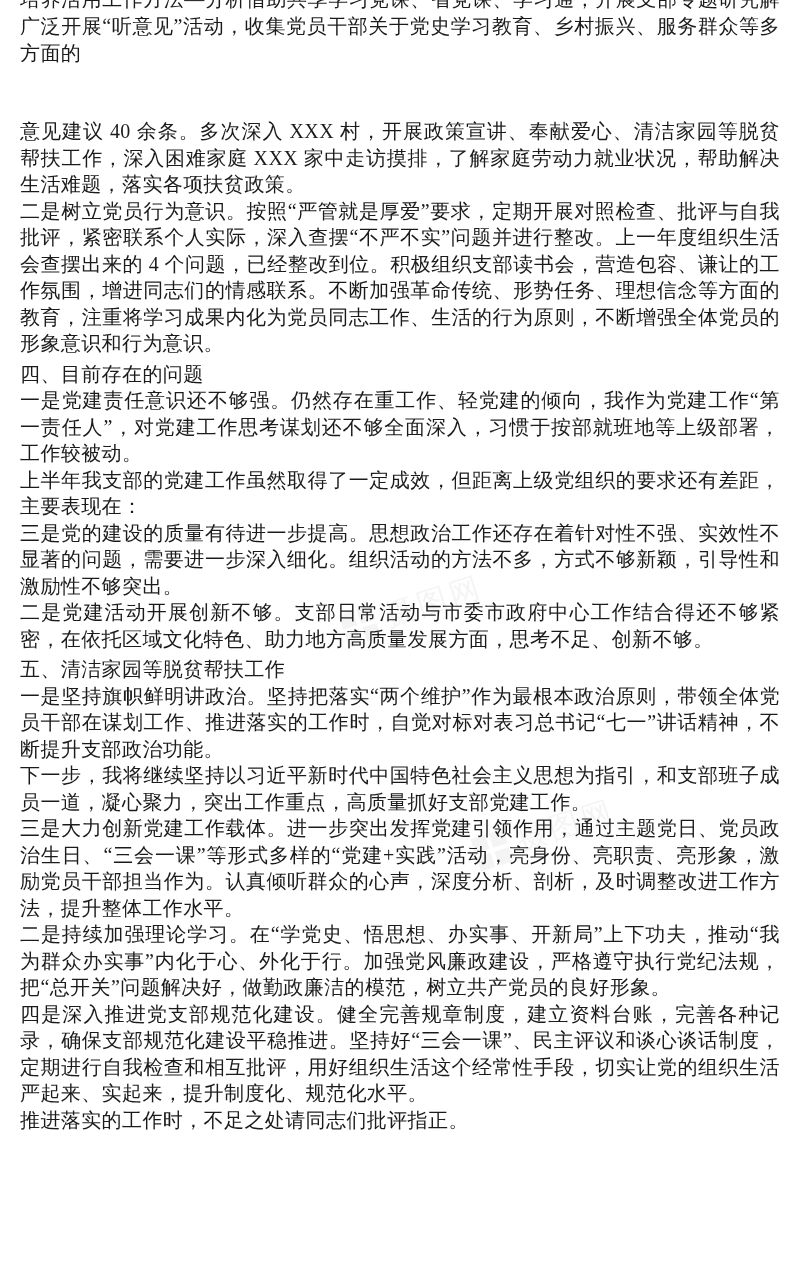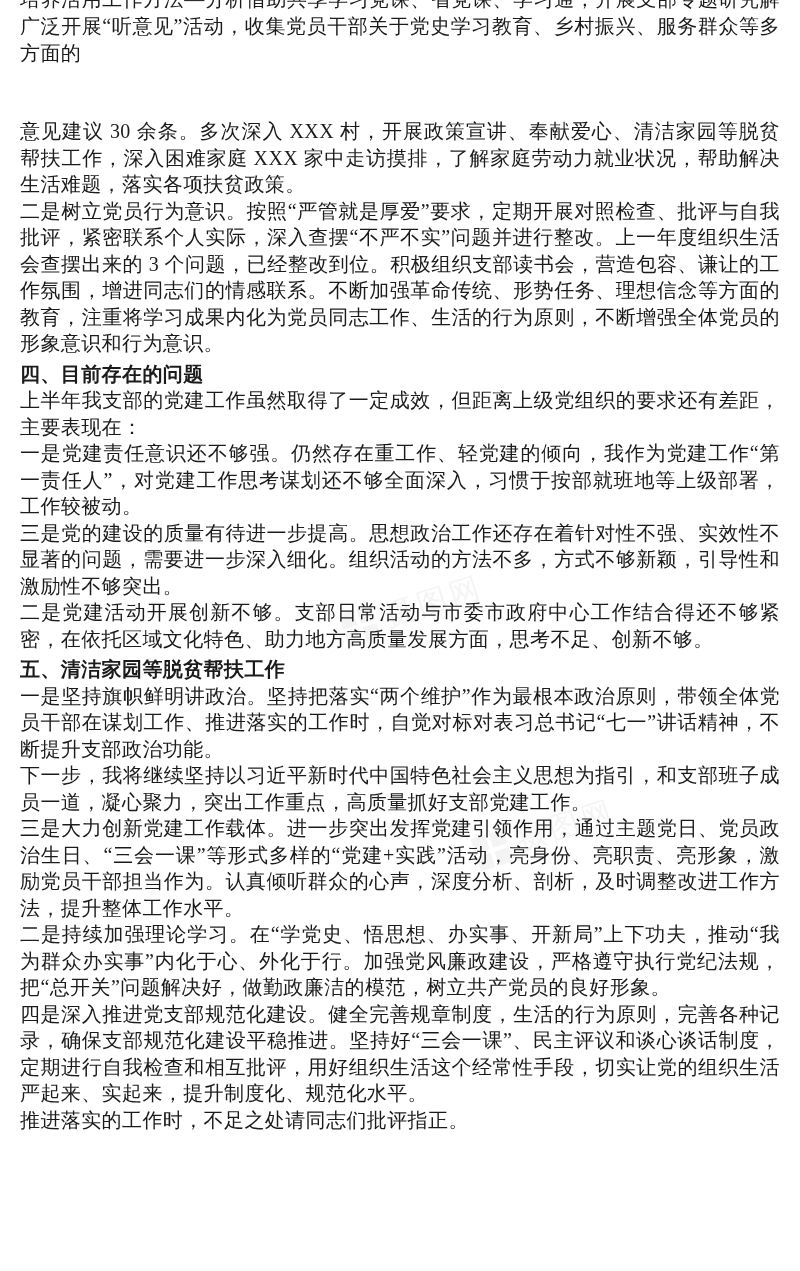"意见建议 30 余条。多次深入 XXX" p { text: 30 -> 40 }
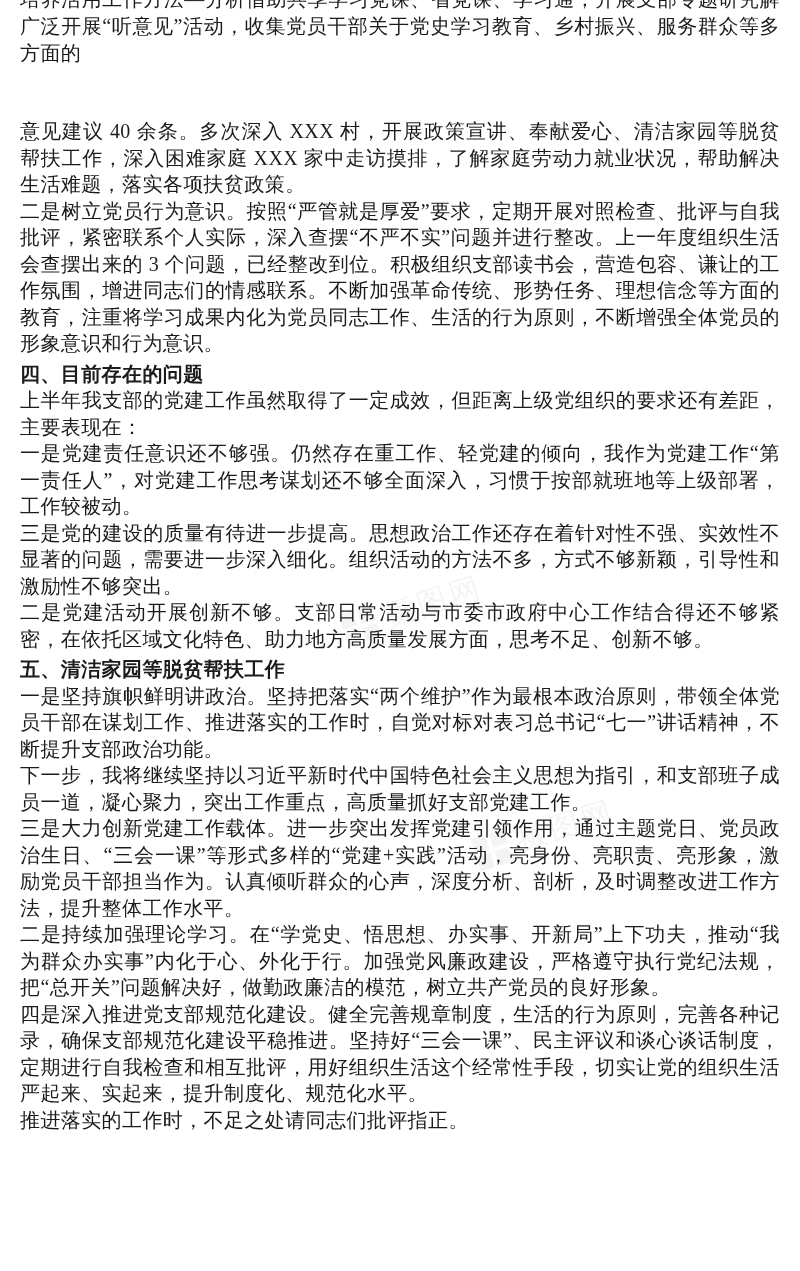"二是树立党员行为意识。按照“严管就是厚爱”要求，定期开展对照检查、批评与自我批评" p { text: 3 -> 4 }
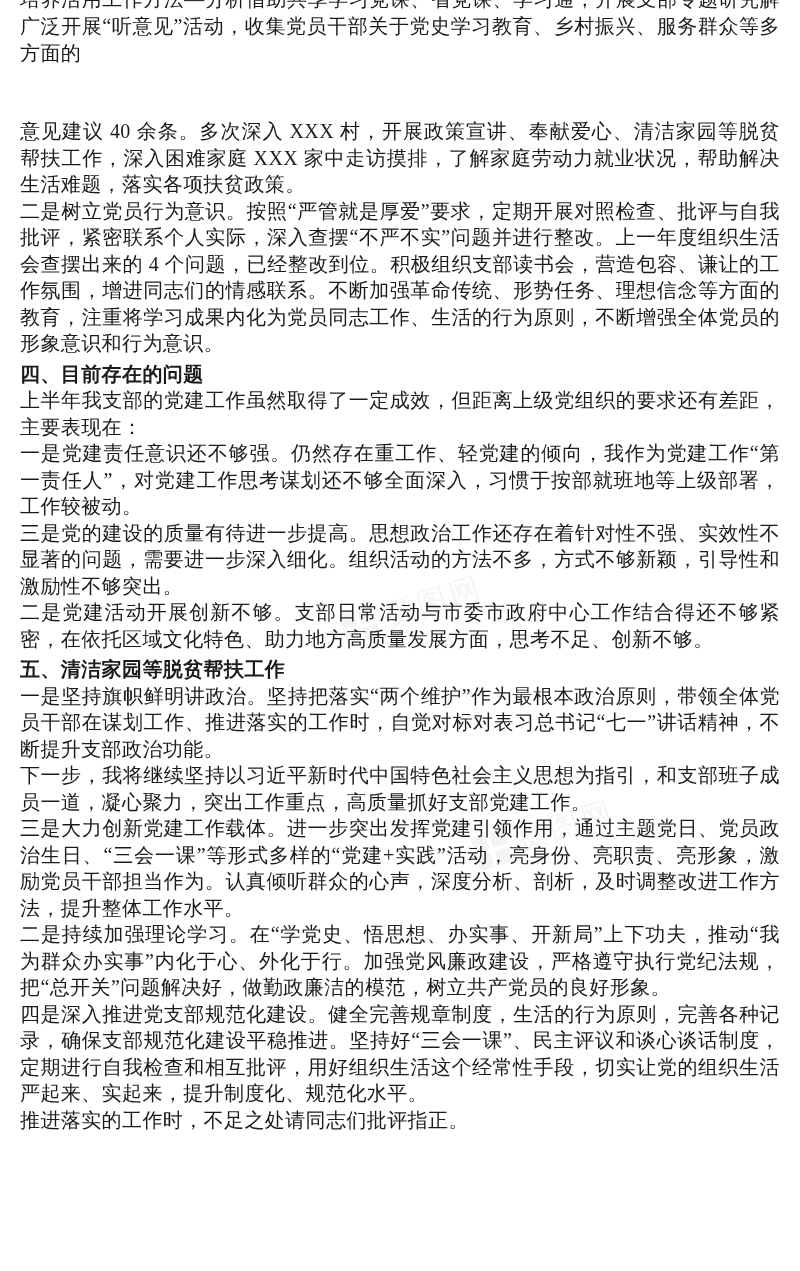"四、目前存在的问题" .heading { font-weight: 700 -> 400 }
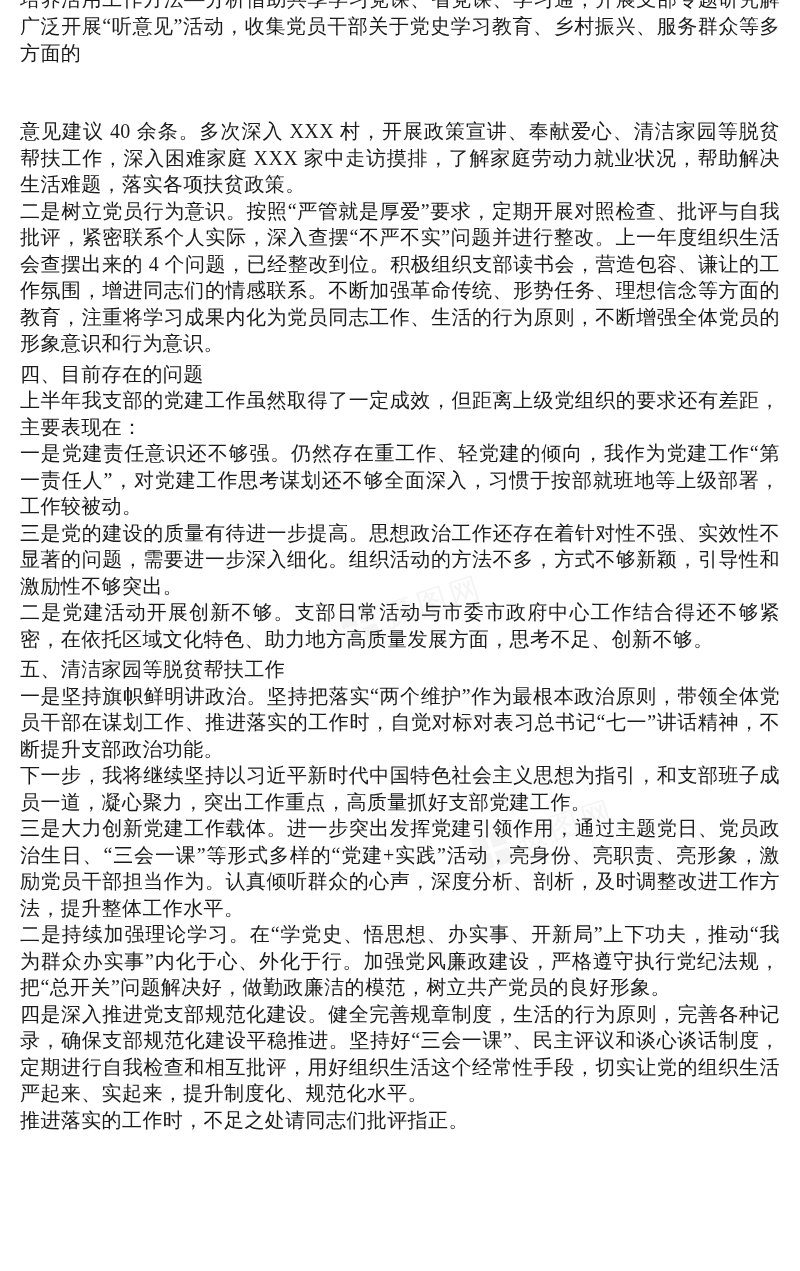"上半年我支部的党建工作虽然取得了一定成效，但距离上级党组织的要求还有差距，主要表" p { order: before "一是党建责任意识还不够强。仍然存在重工作、轻党建的倾向，我作为党建工作“第一责任" -> after "一是党建责任意识还不够强。仍然存在重工作、轻党建的倾向，我作为党建工作“第一责任" }
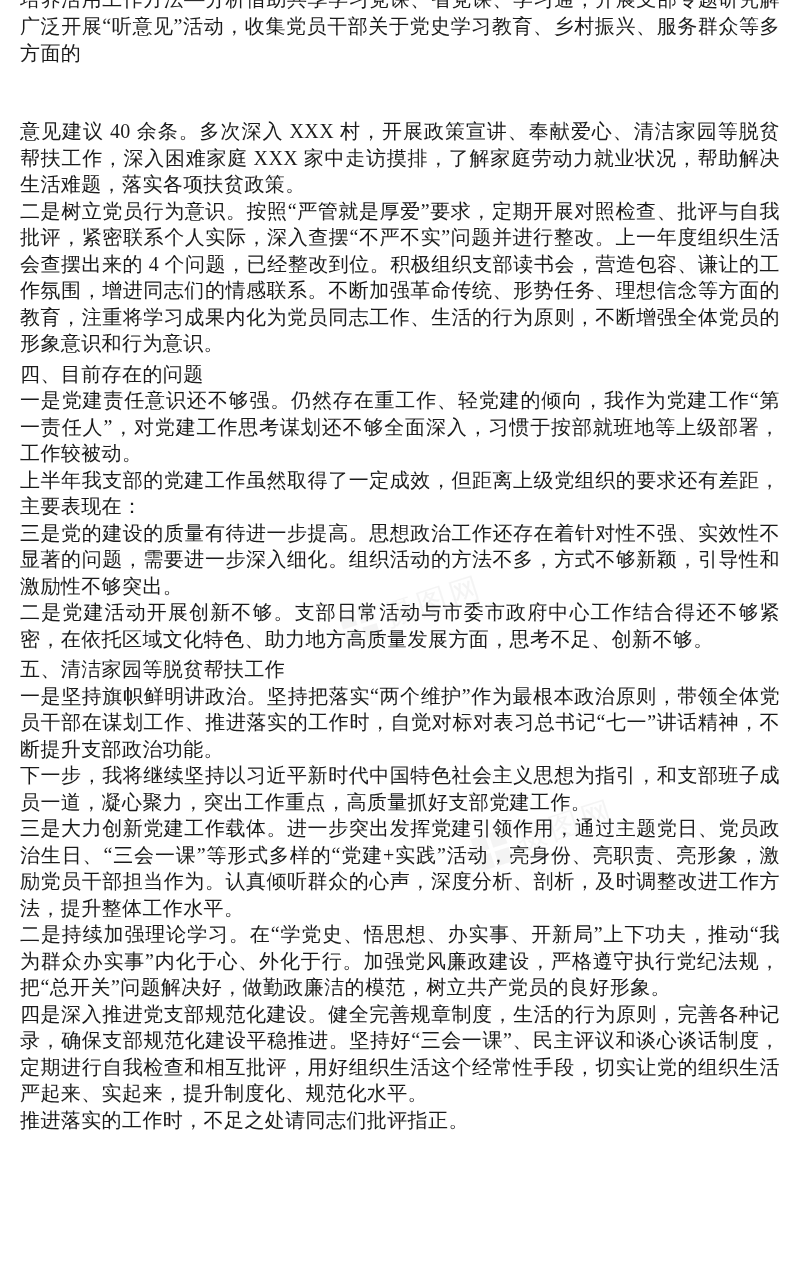"四是深入推进党支部规范化建设。健全完善规章制度，生活的行为原则，完善各种记录，确" p { text: 生活的行为原则 -> 建立资料台账 }
